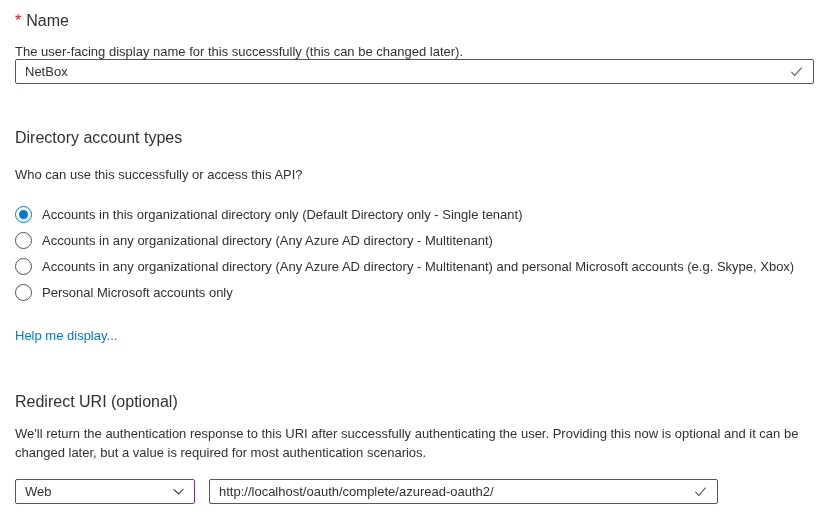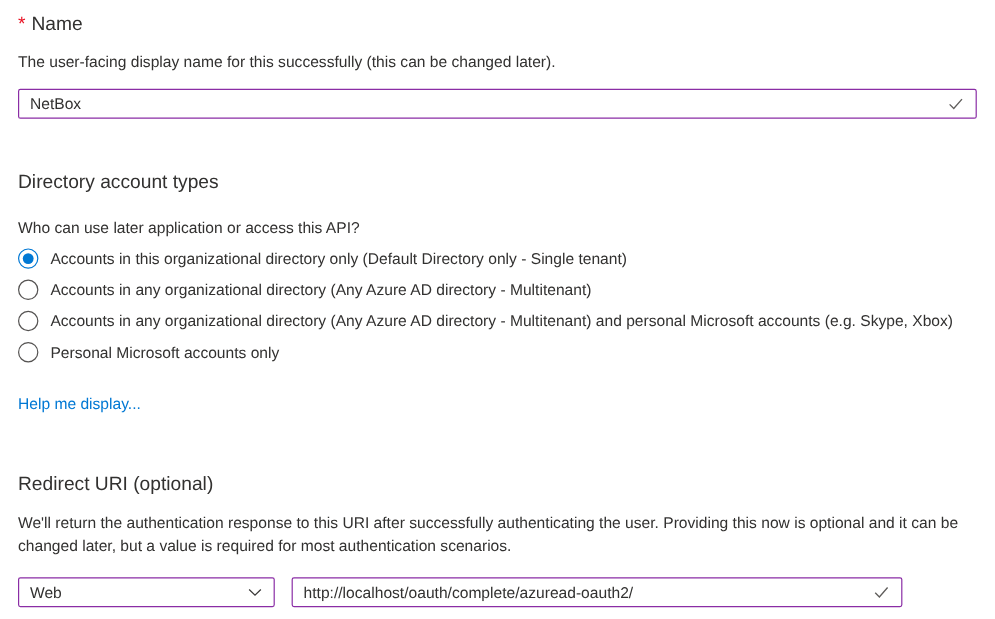"NetBox" .name-input-wrap { margin-top: 15px -> none }
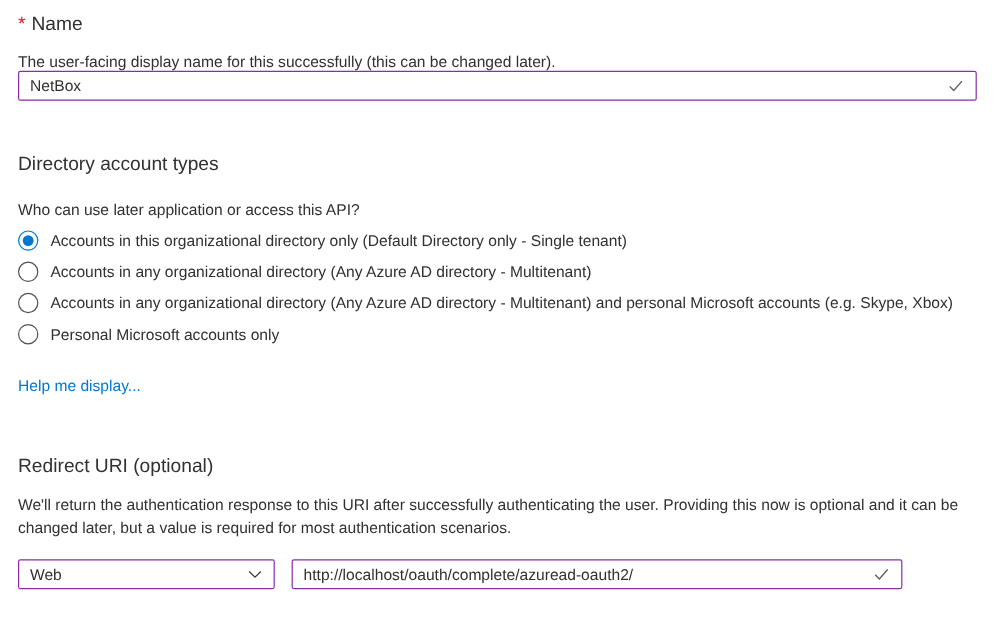"Who can use later application" div.question { text: later application -> this successfully }
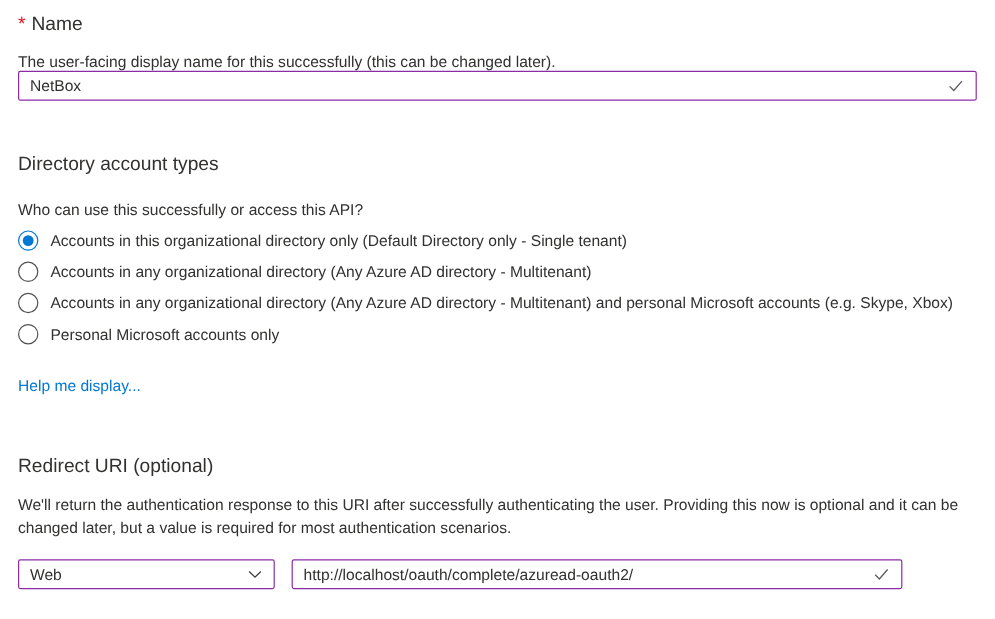"Accounts in this organizational" .radio-list { margin-top: 5px -> 19px }
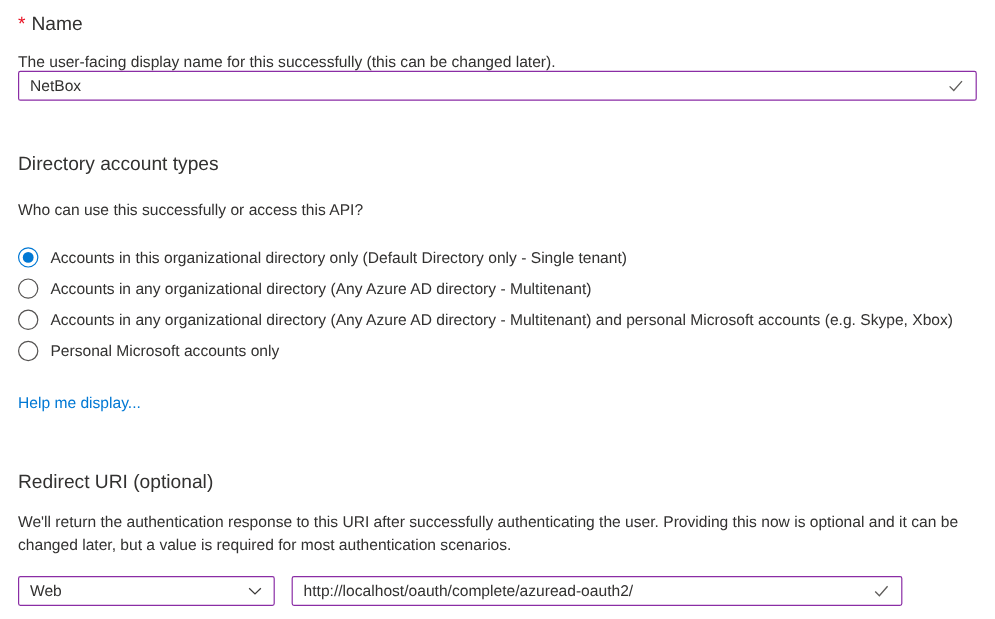"Web" .platform-select { width: 214px -> 180px }
